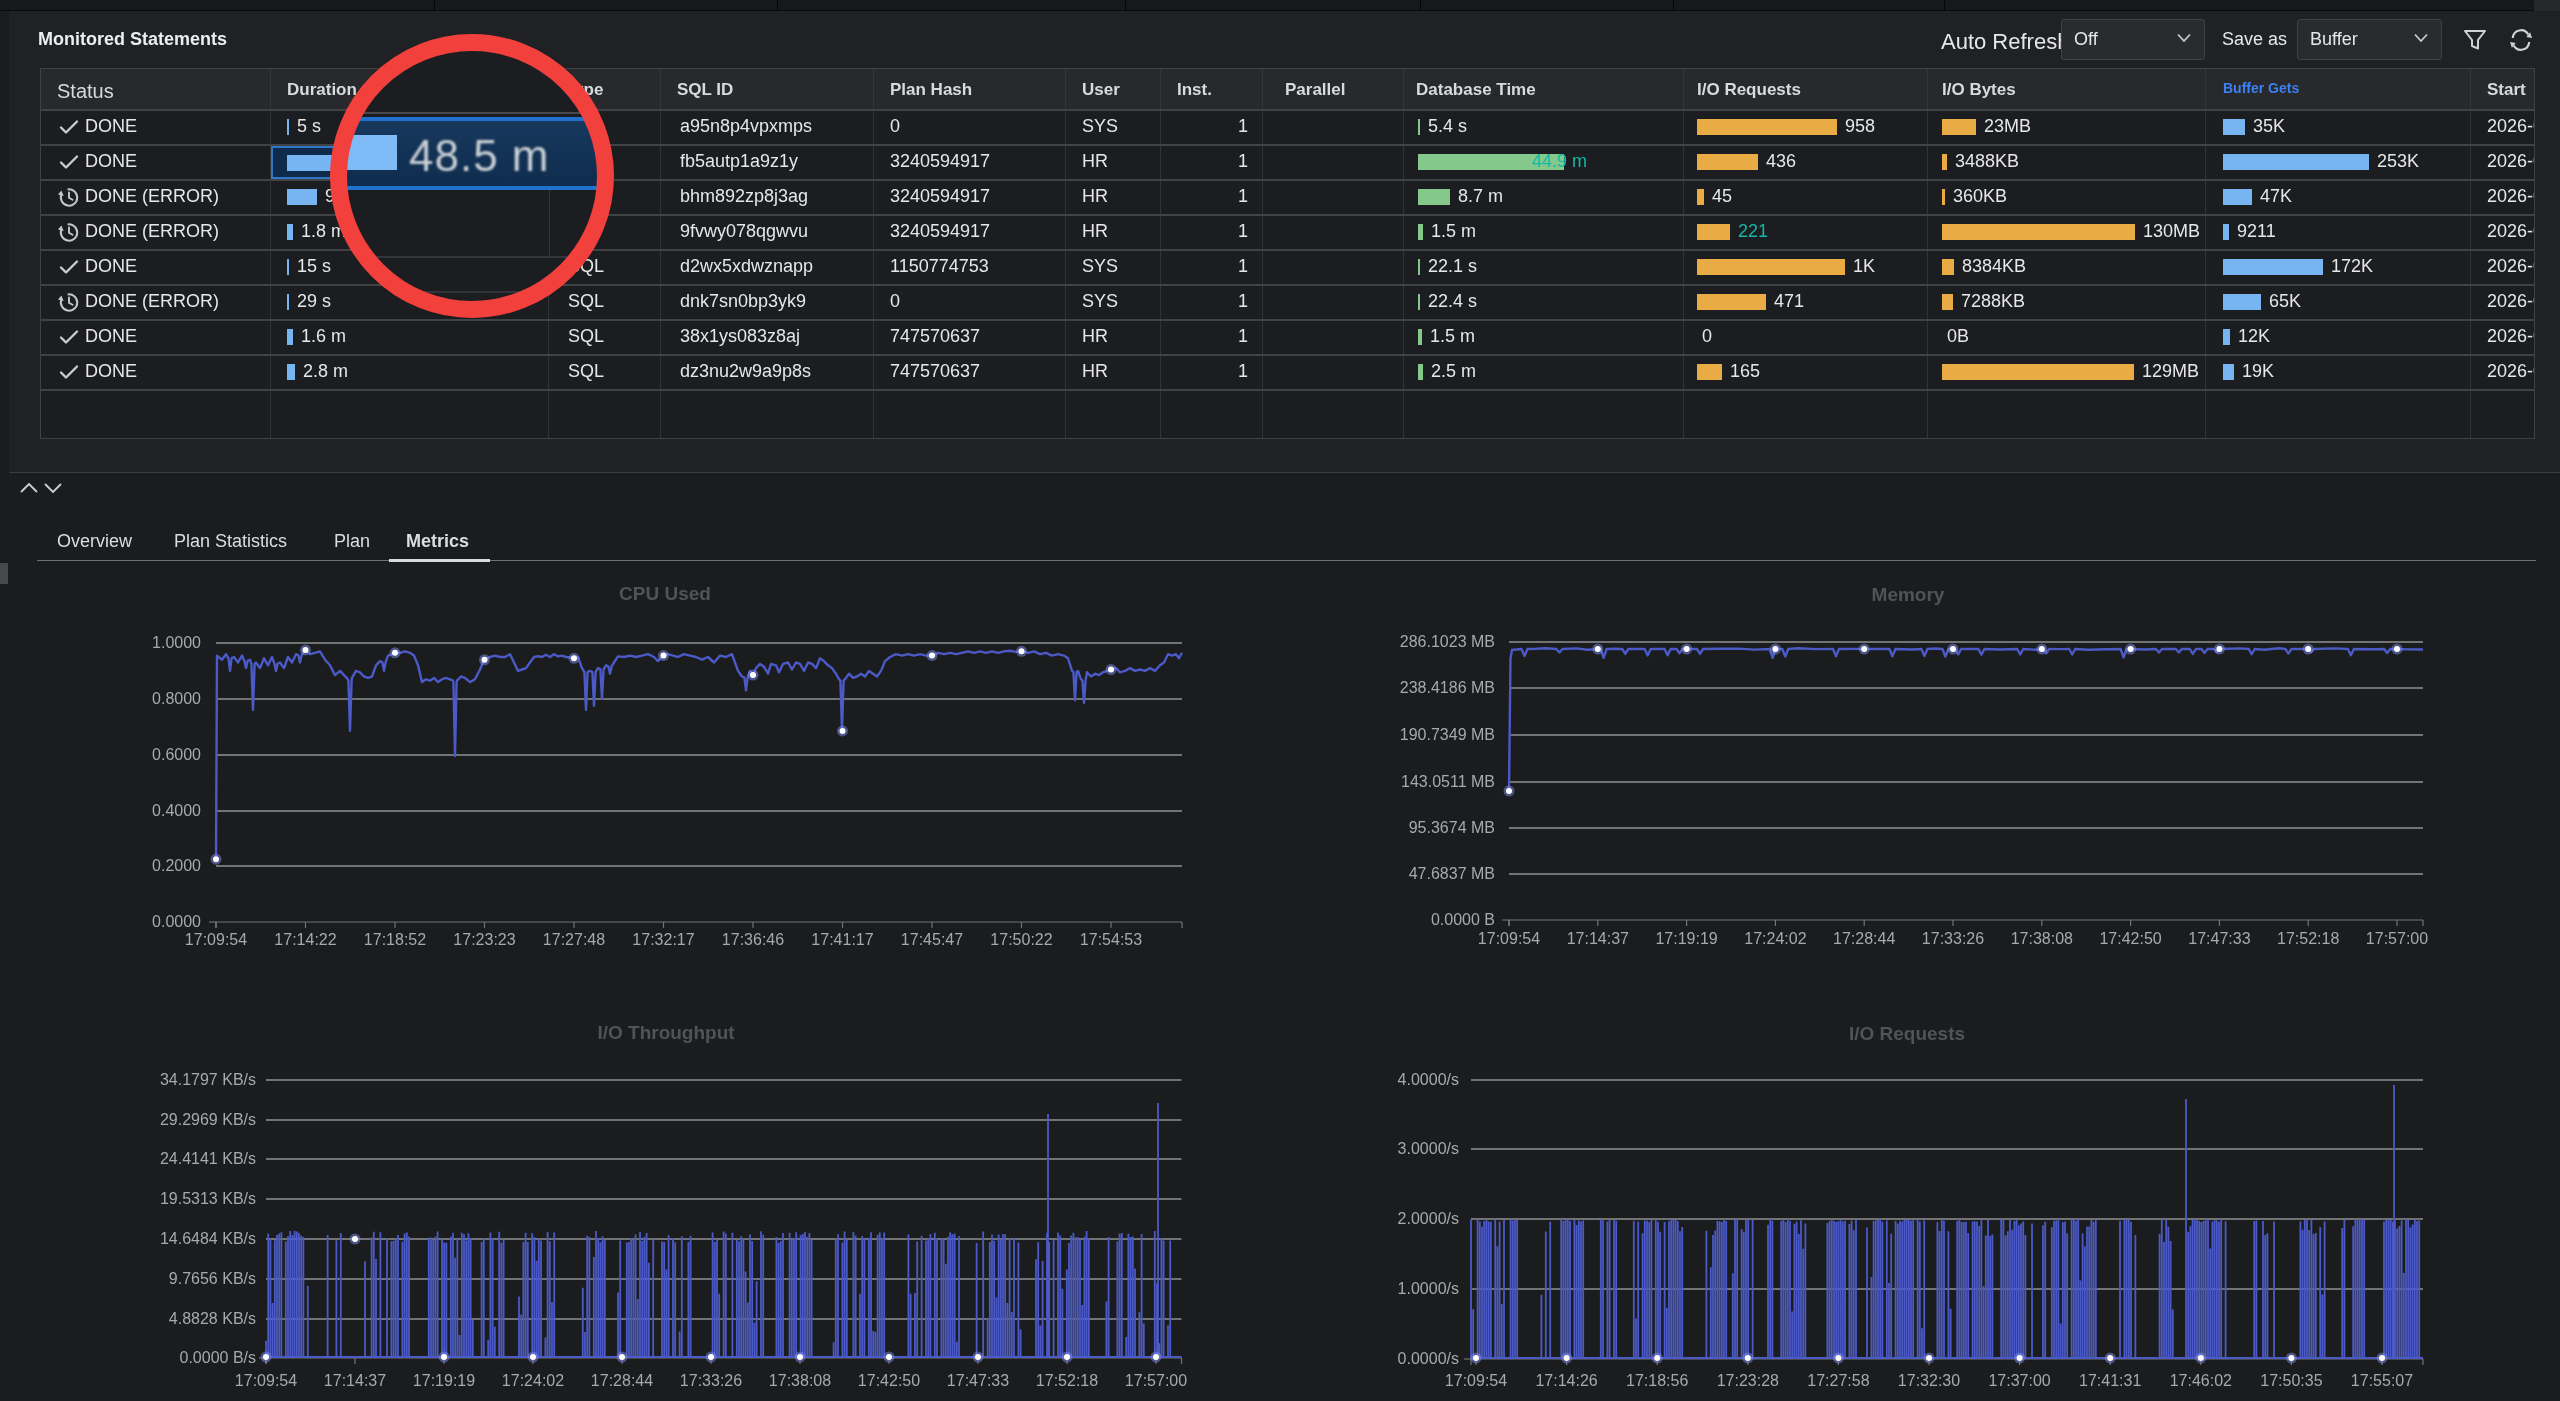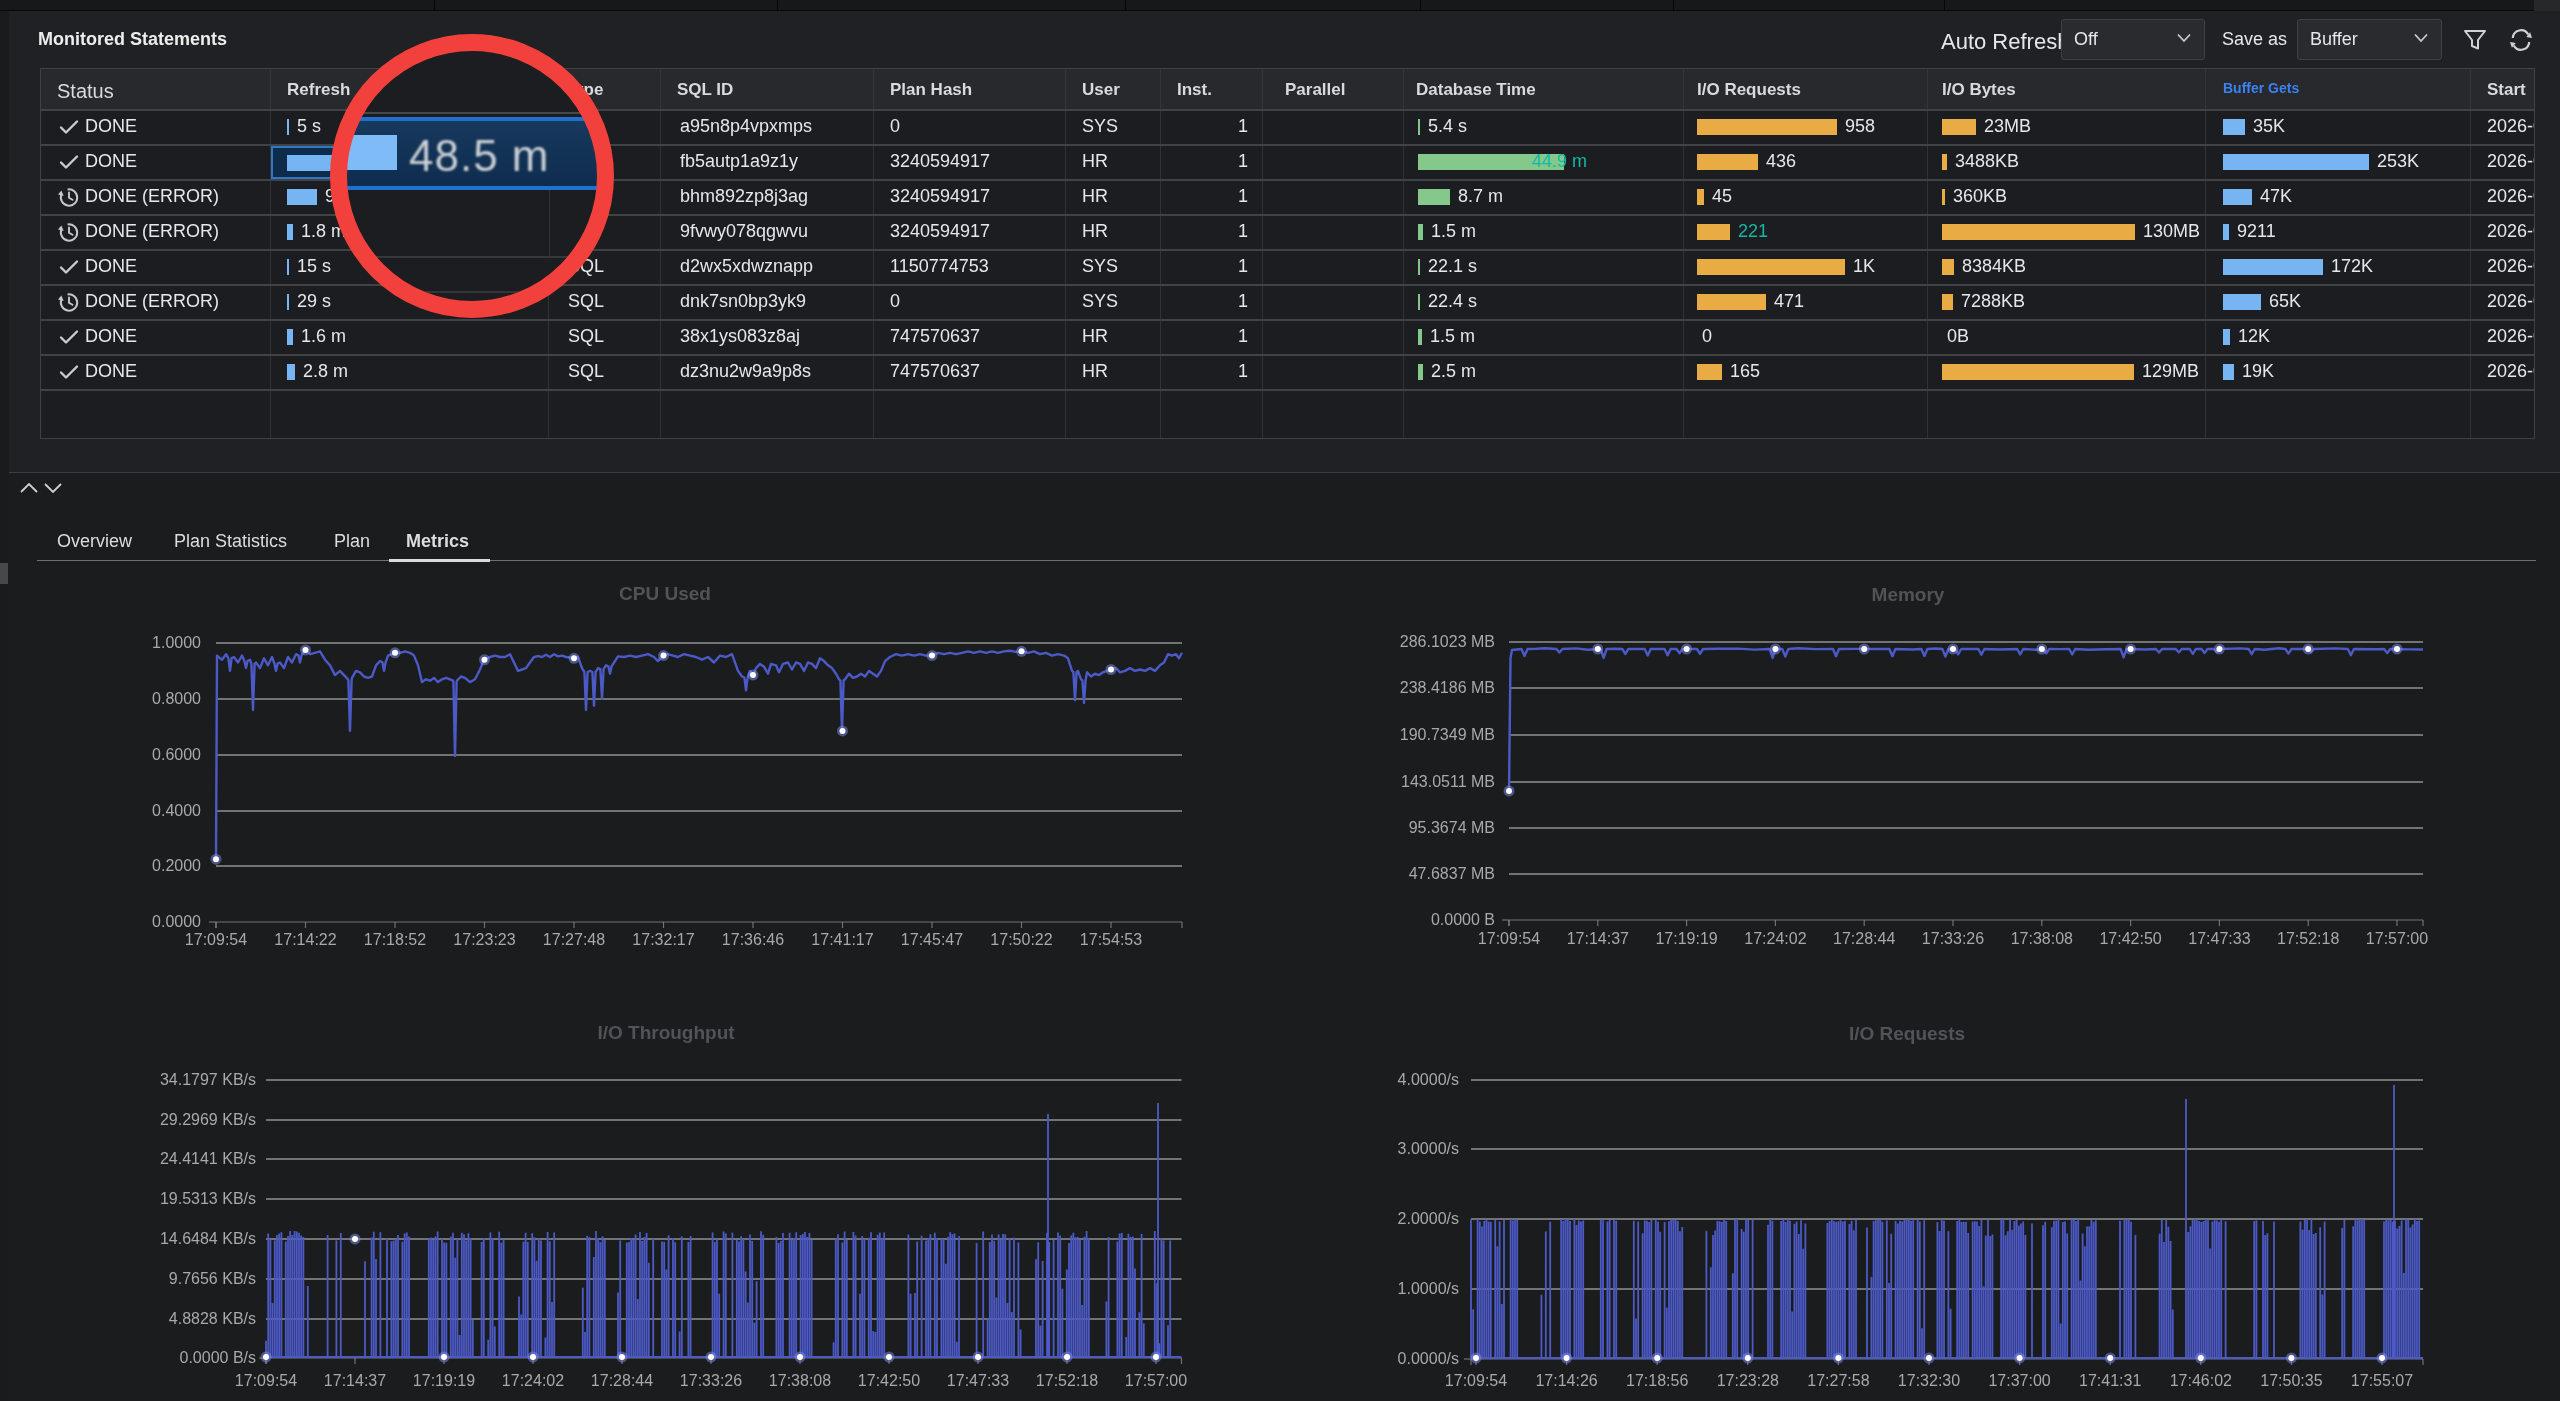"Refresh" div.a { text: Refresh -> Duration }
